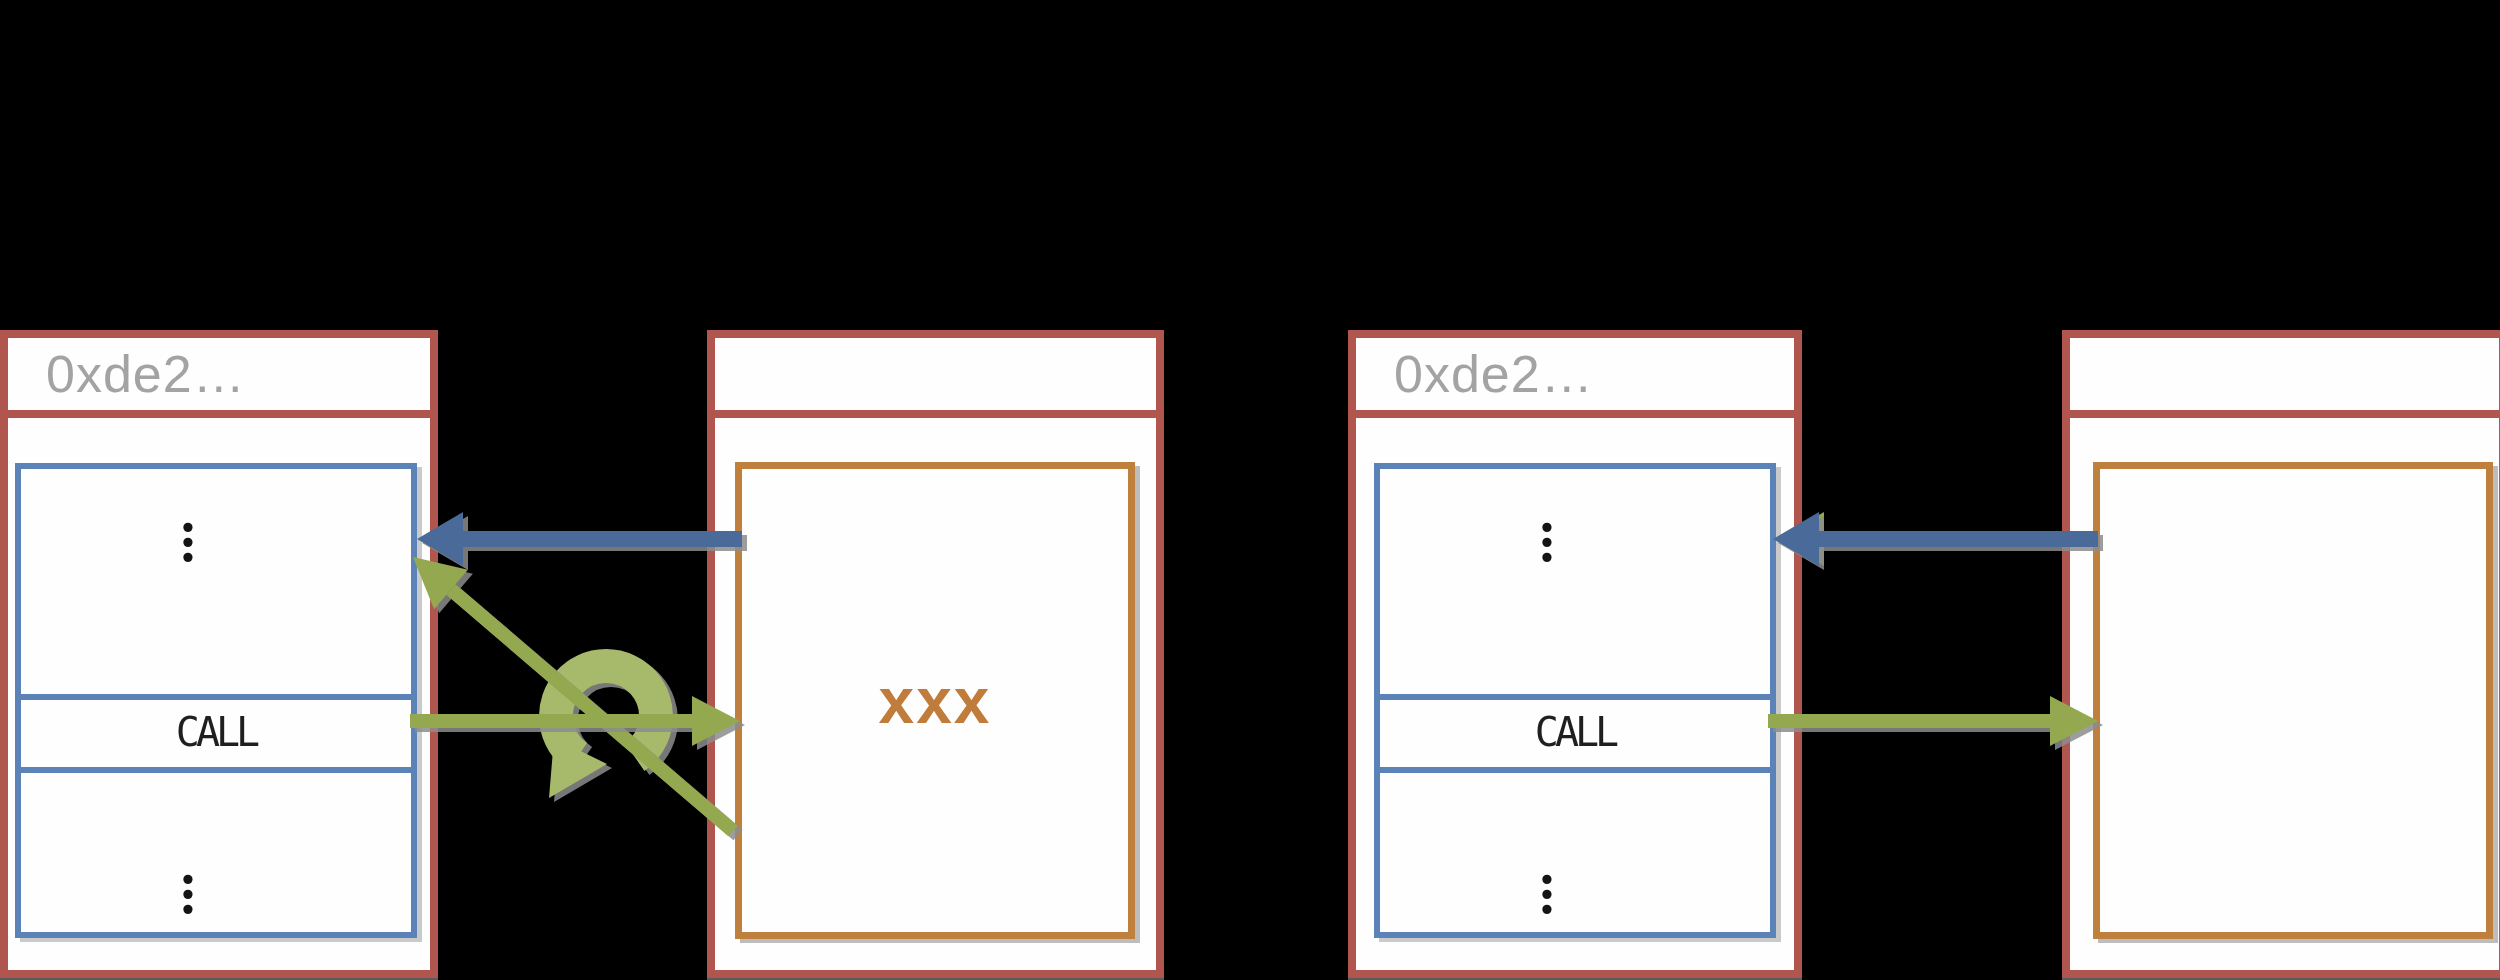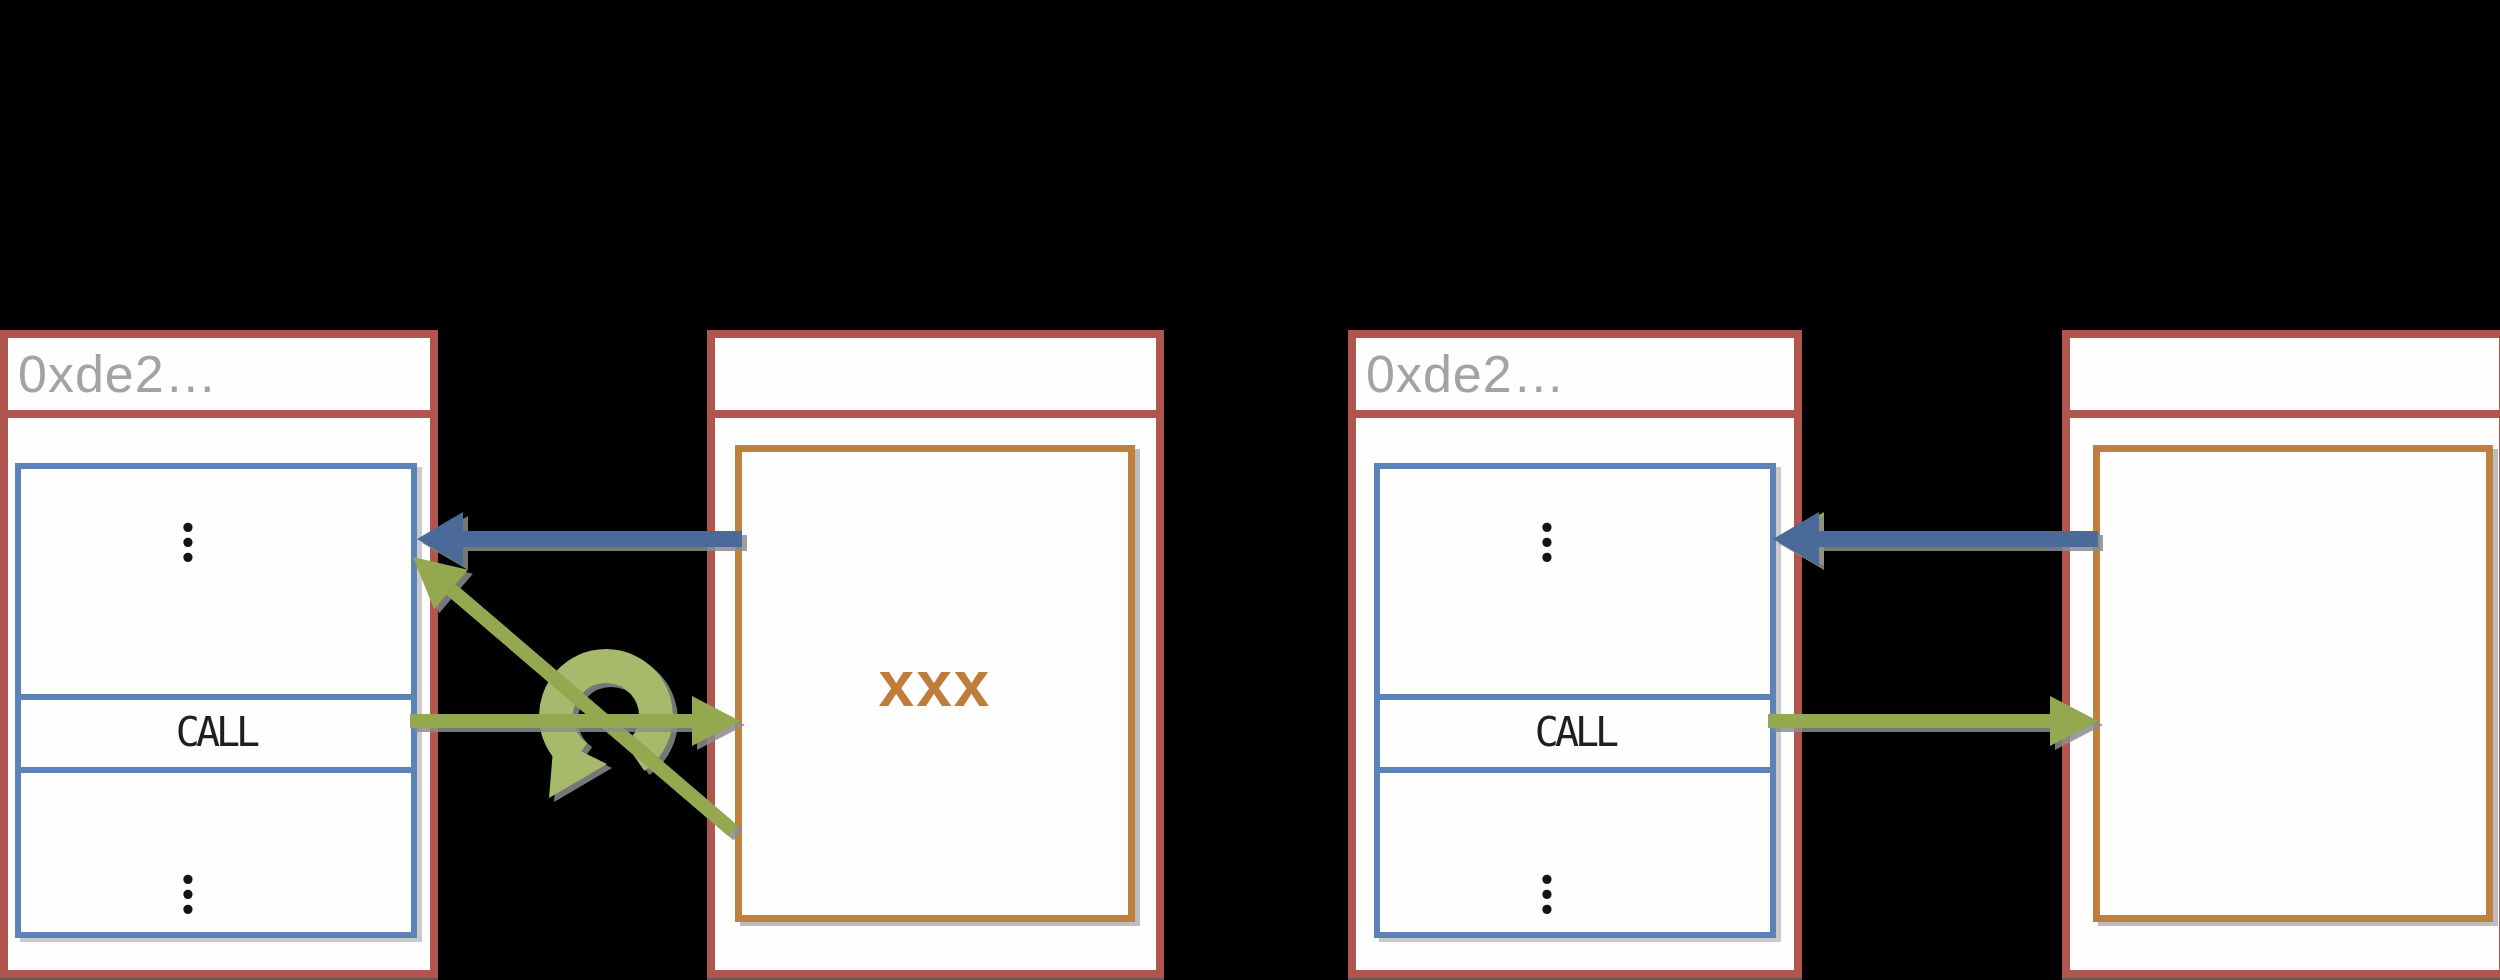"0xde2…" .box-header { padding-left: 10px -> 38px }
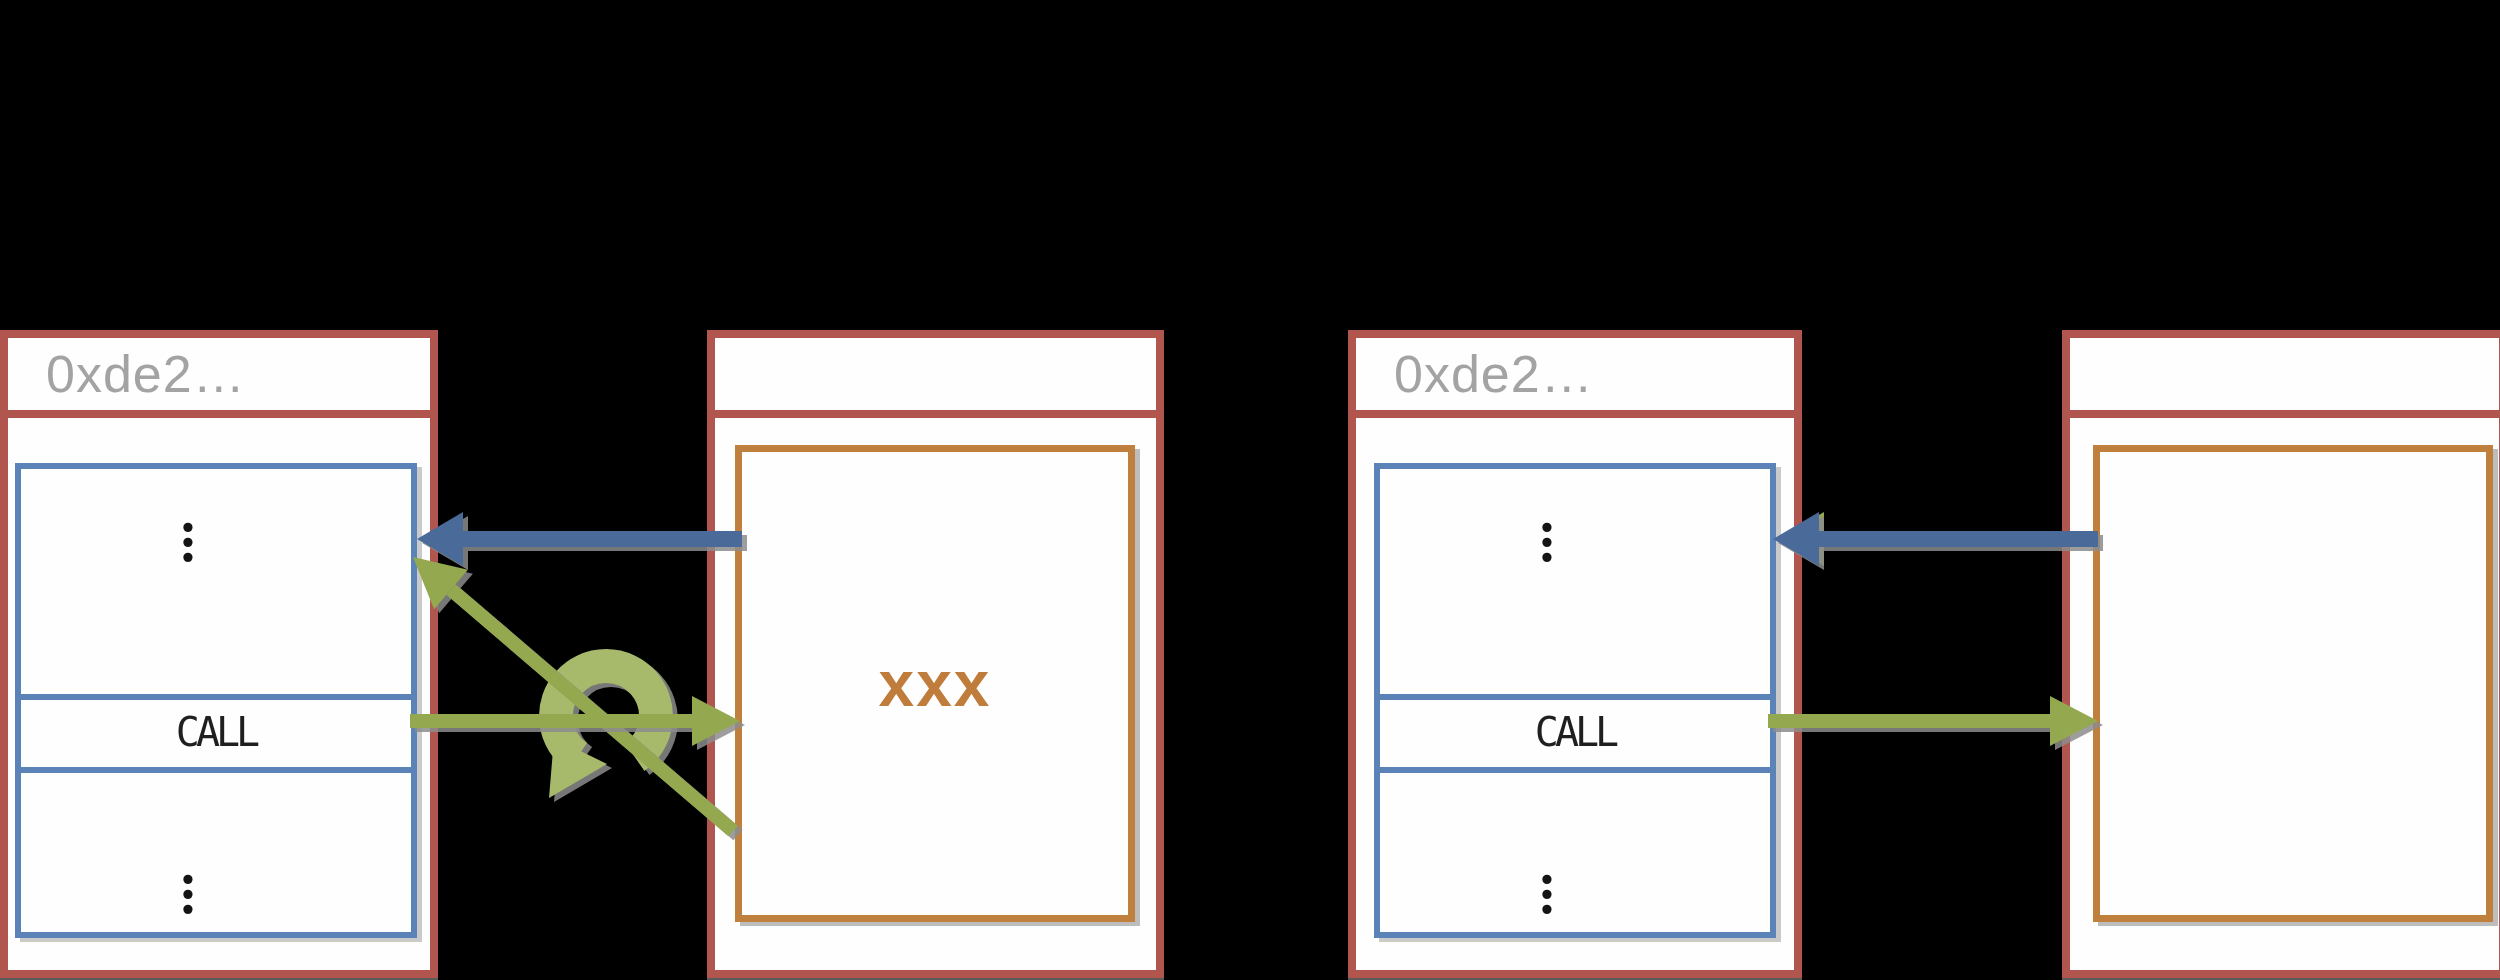"xxx" .code-box { top: 107px -> 124px }
